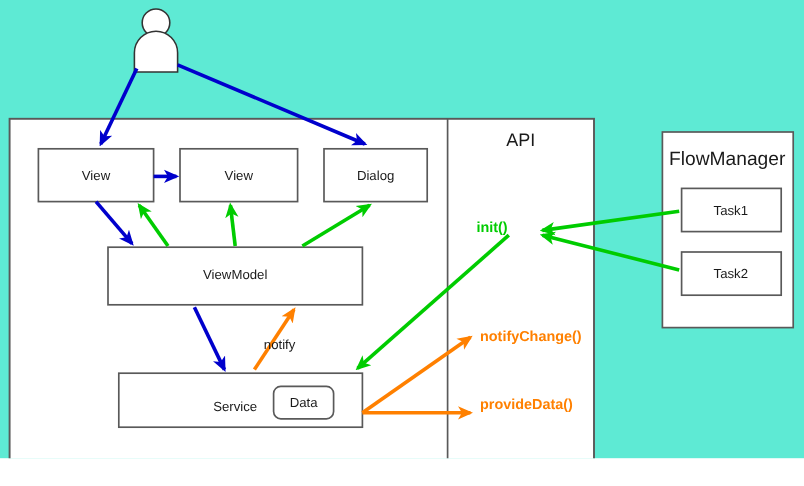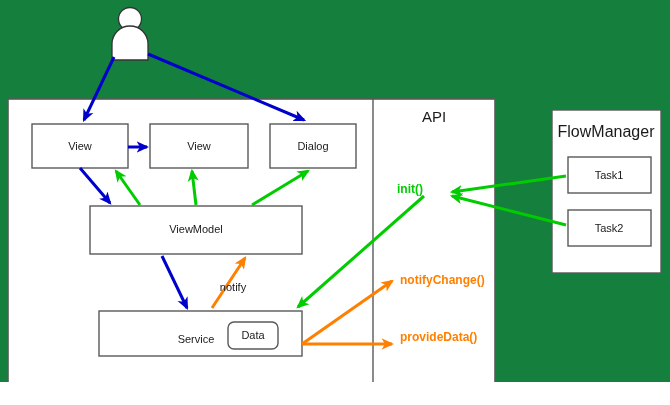"API" #canvas { background: #15803d -> #5eead4 }
